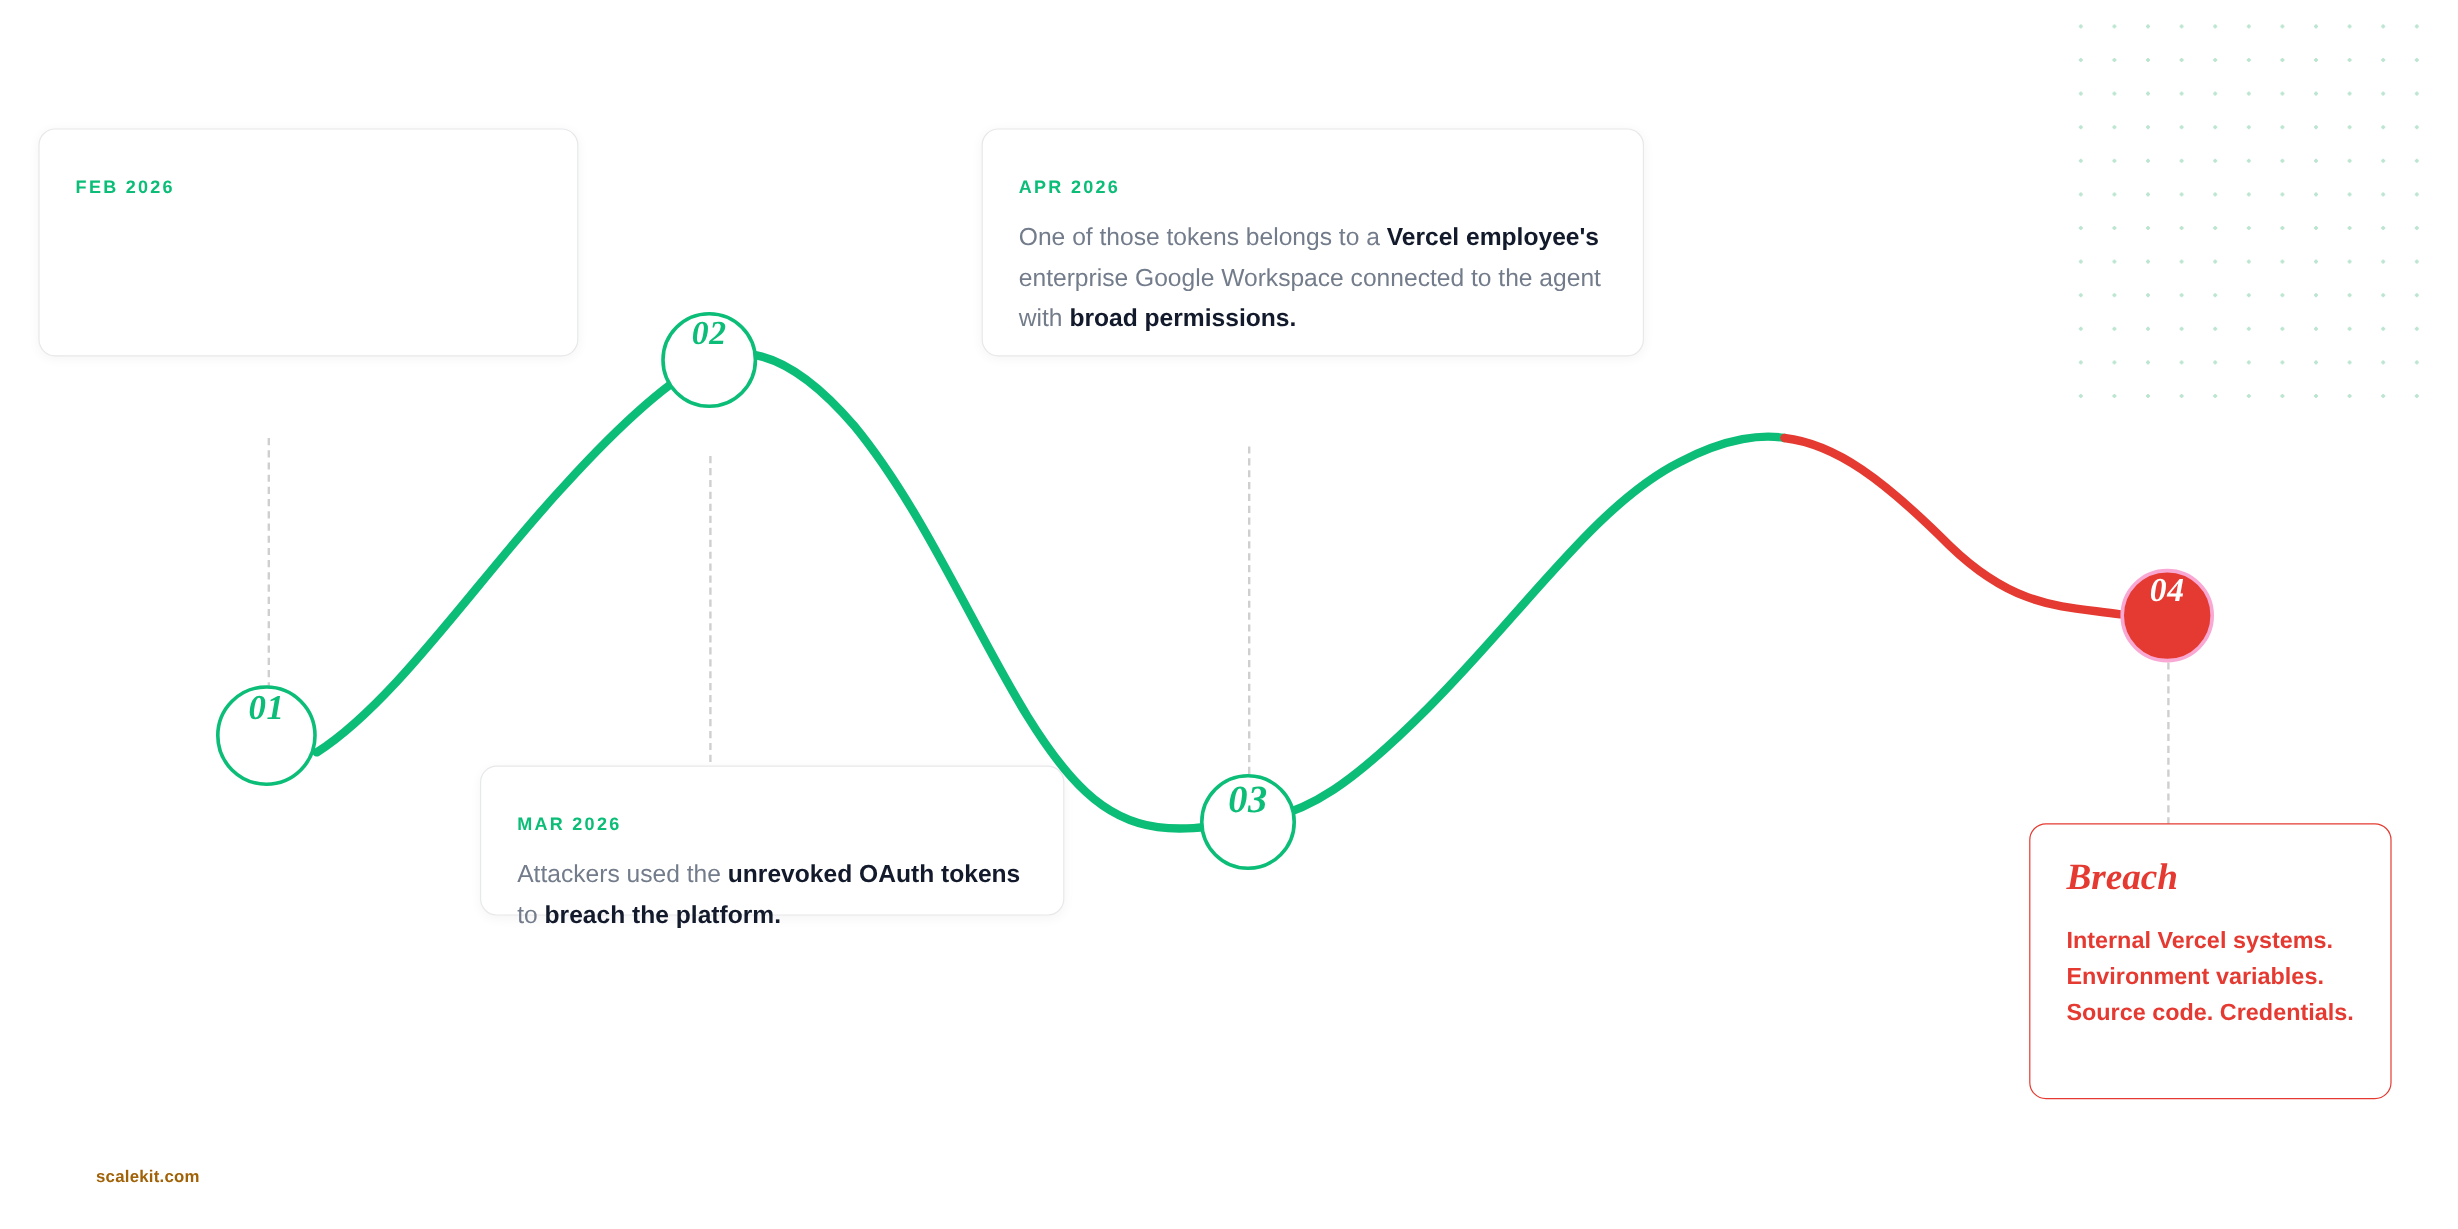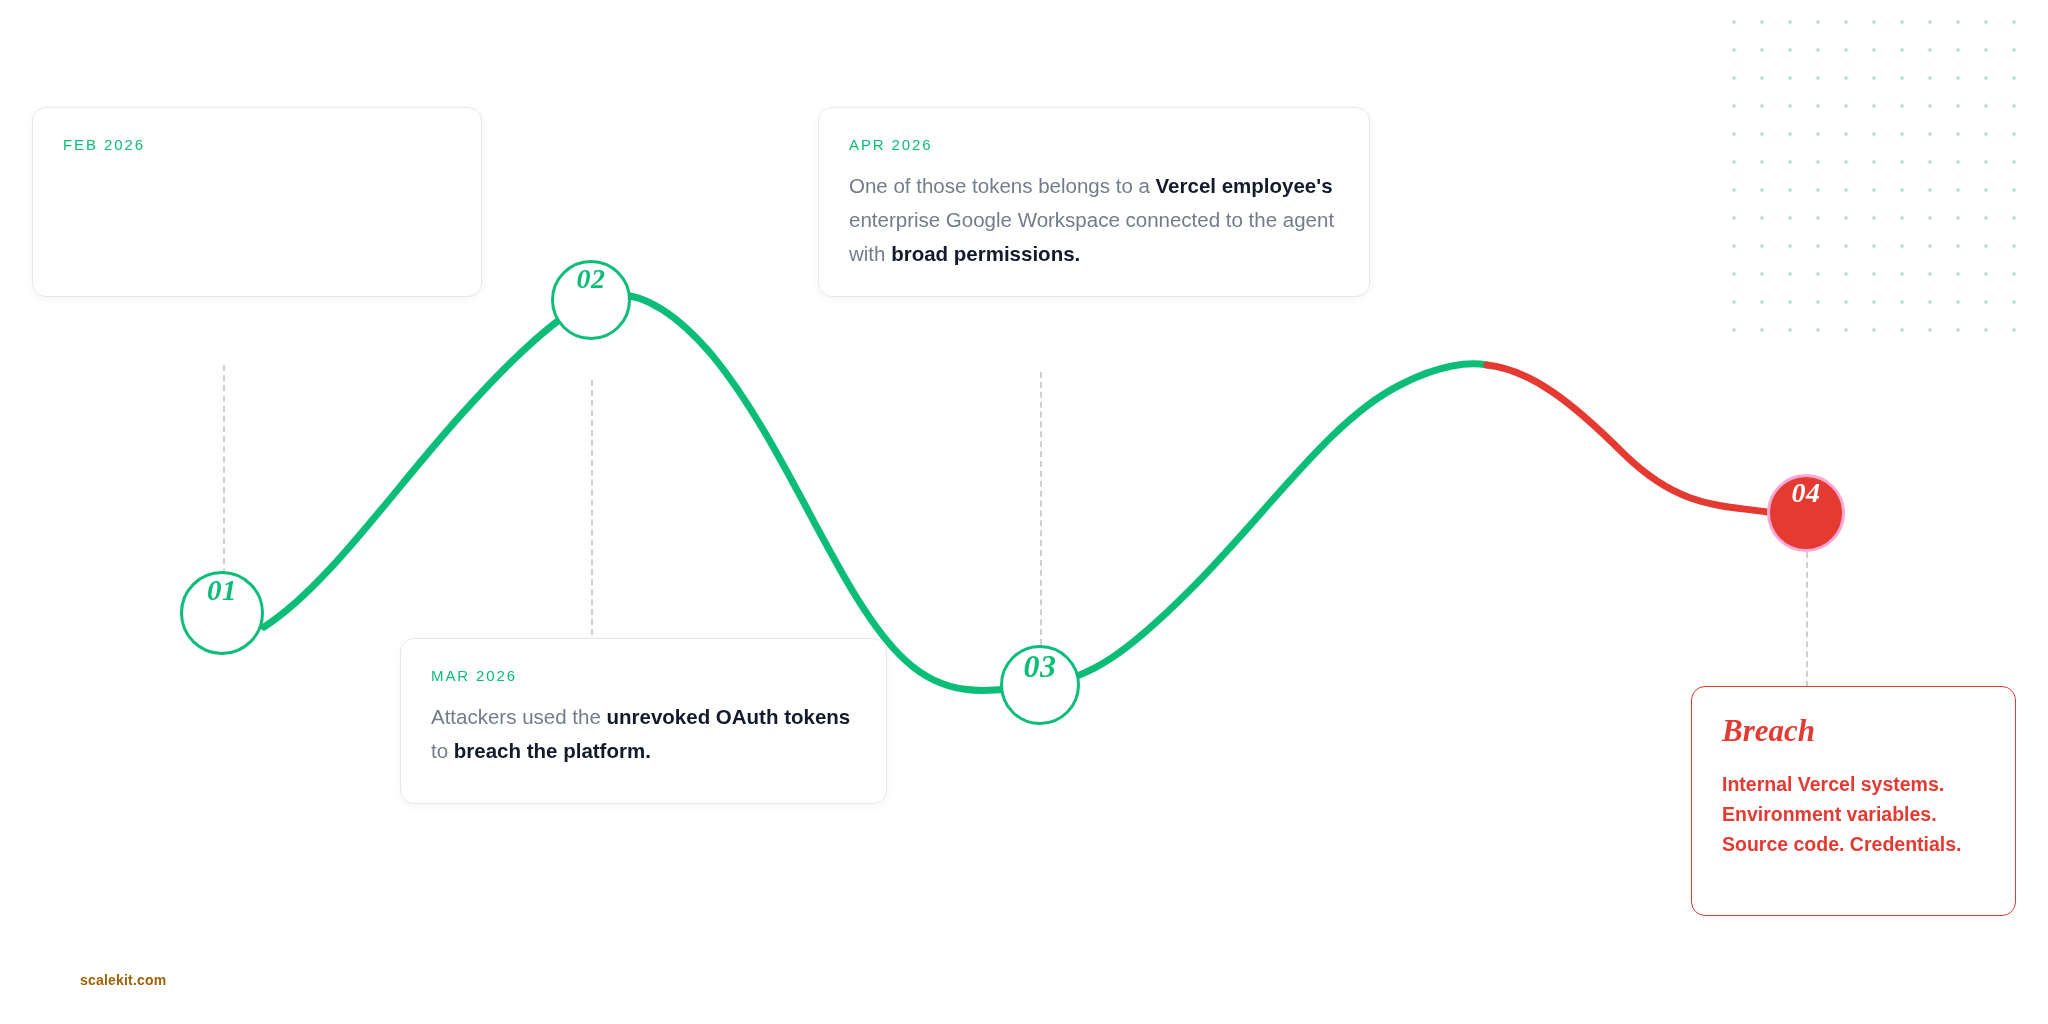"FEB 2026" .card .eyebrow { font-weight: 400 -> 700; margin: 0 0 16px 0 -> 12px 0 16px 0 }
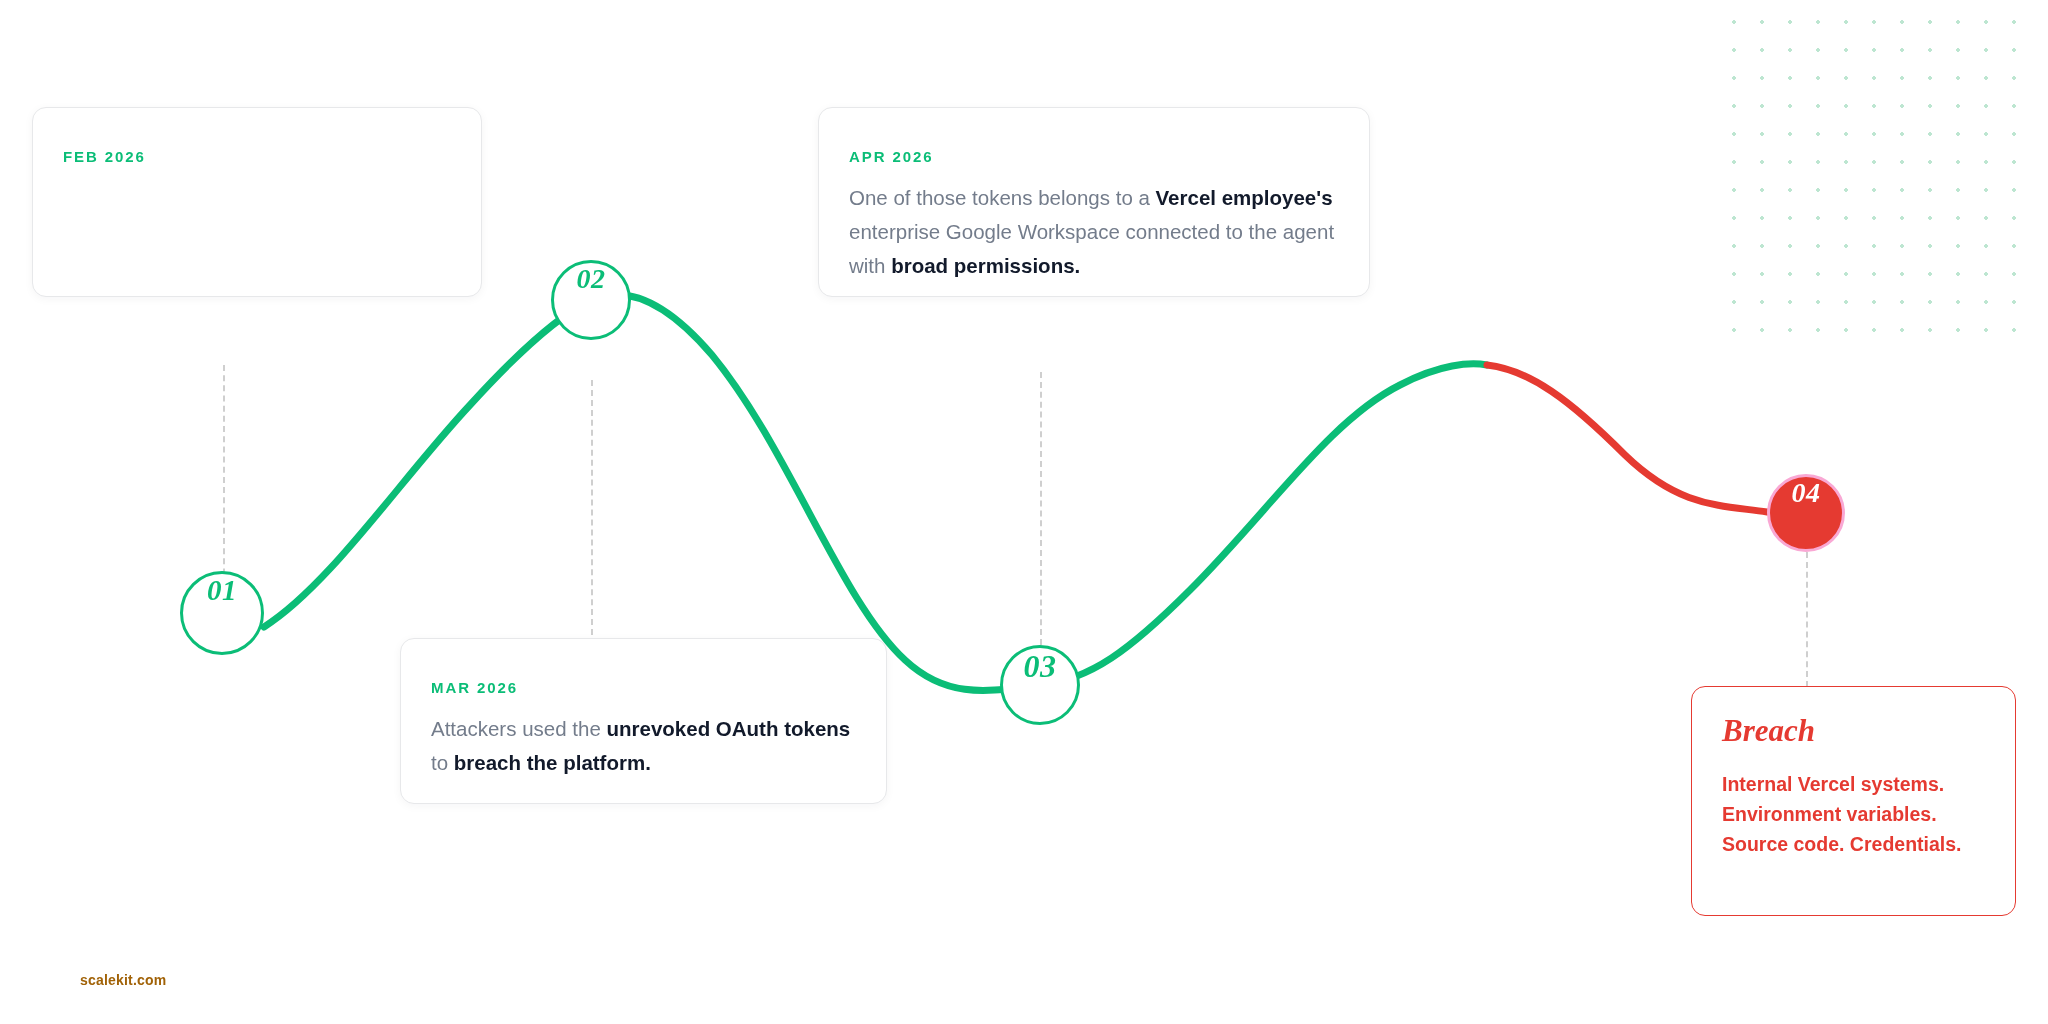"MAR 2026" #card-mar { height: 166px -> 125px }
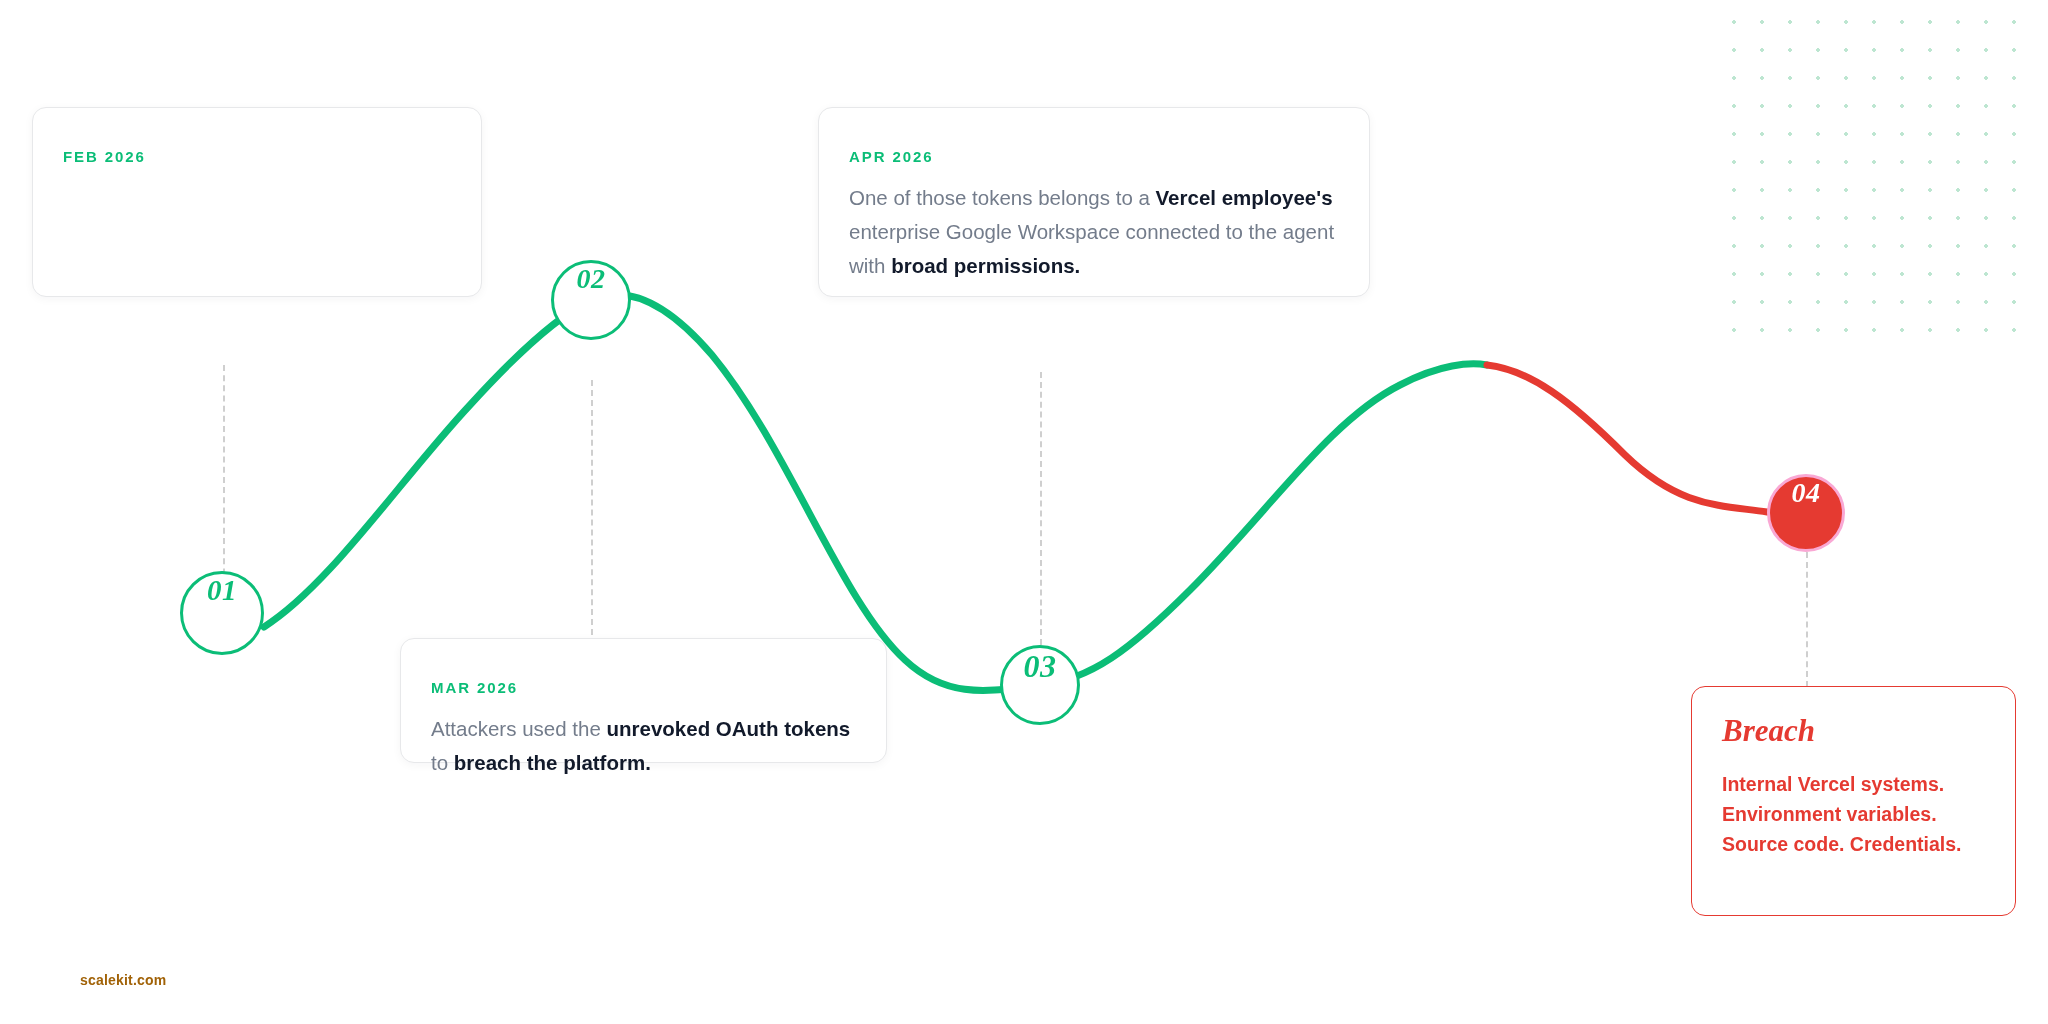"Breach" #card-breach { width: 325px -> 302px }
